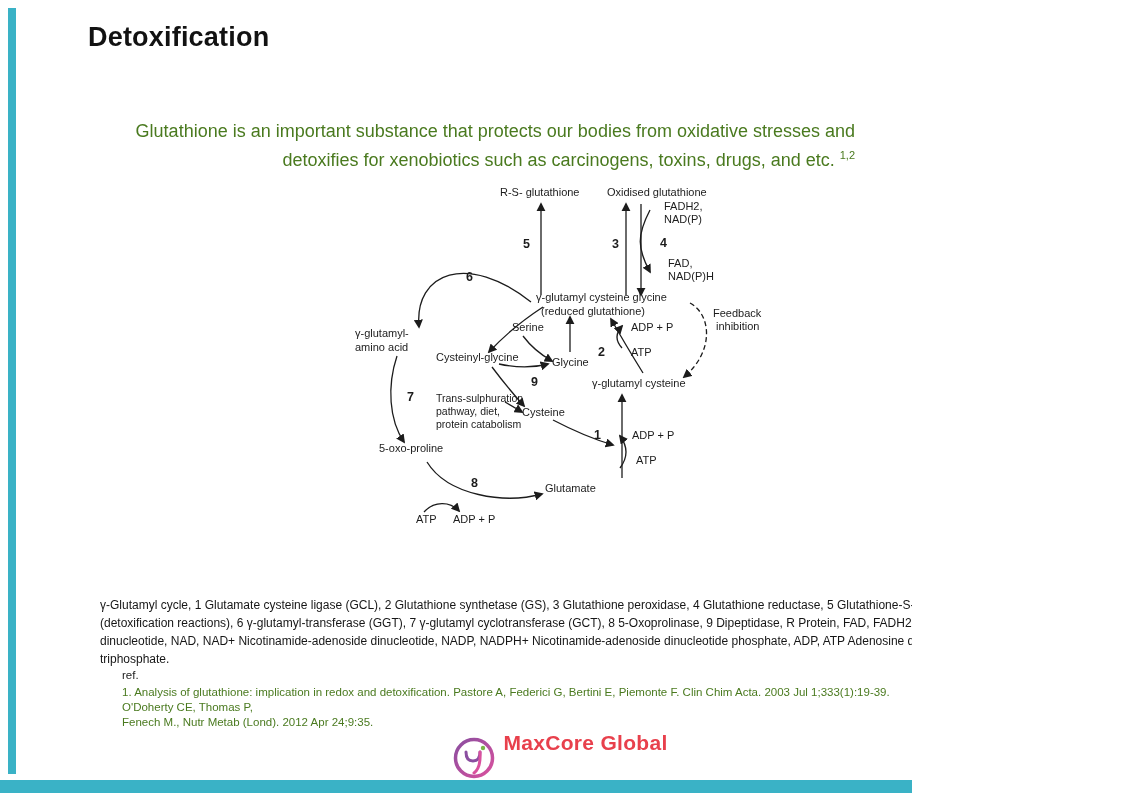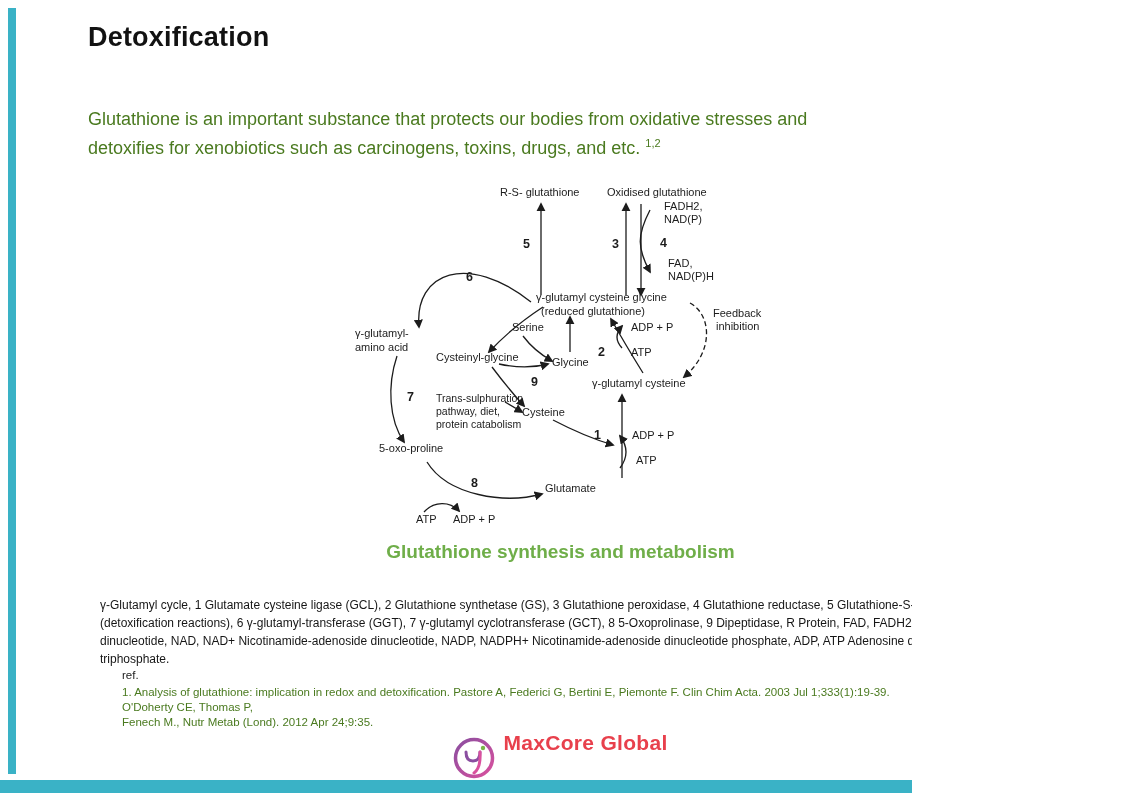"Glutathione is an important substance" .intro { margin: 0 -> 12px; text-align: none -> right }
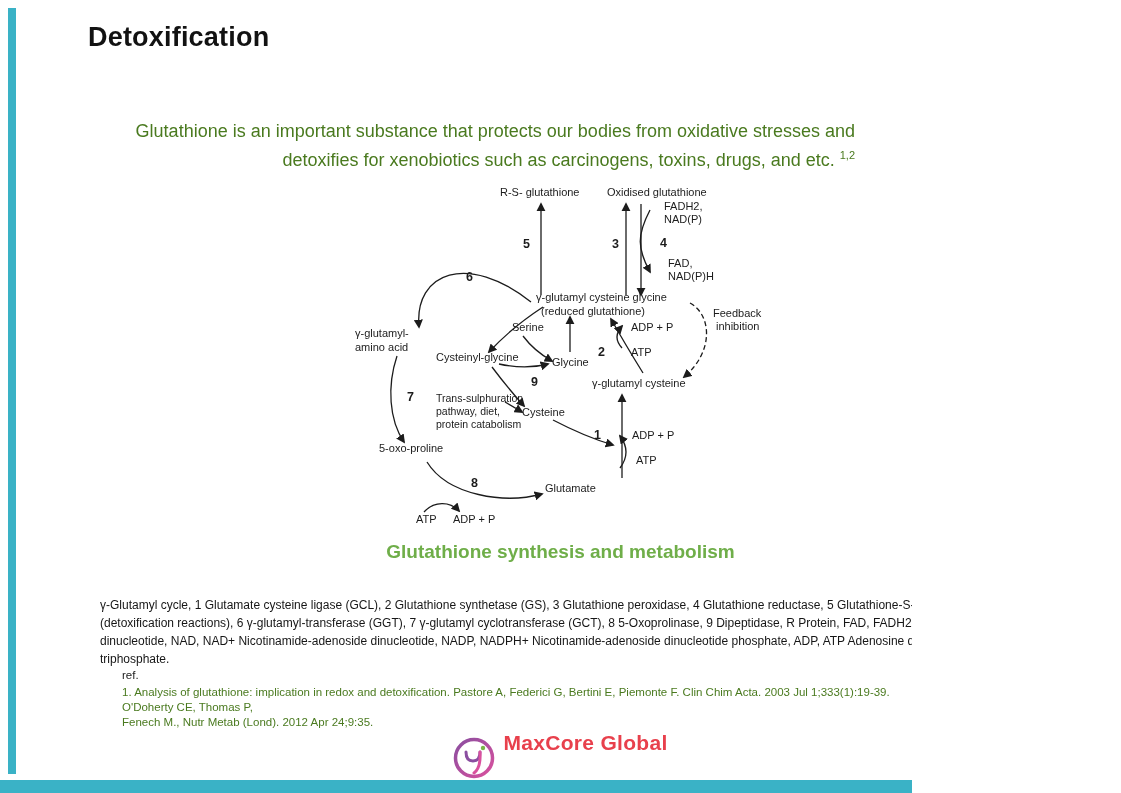"Glutathione synthesis and metabolism" div.diagram-title { html: <div>Glutathione synthesis and metabolism</div> -> none }
